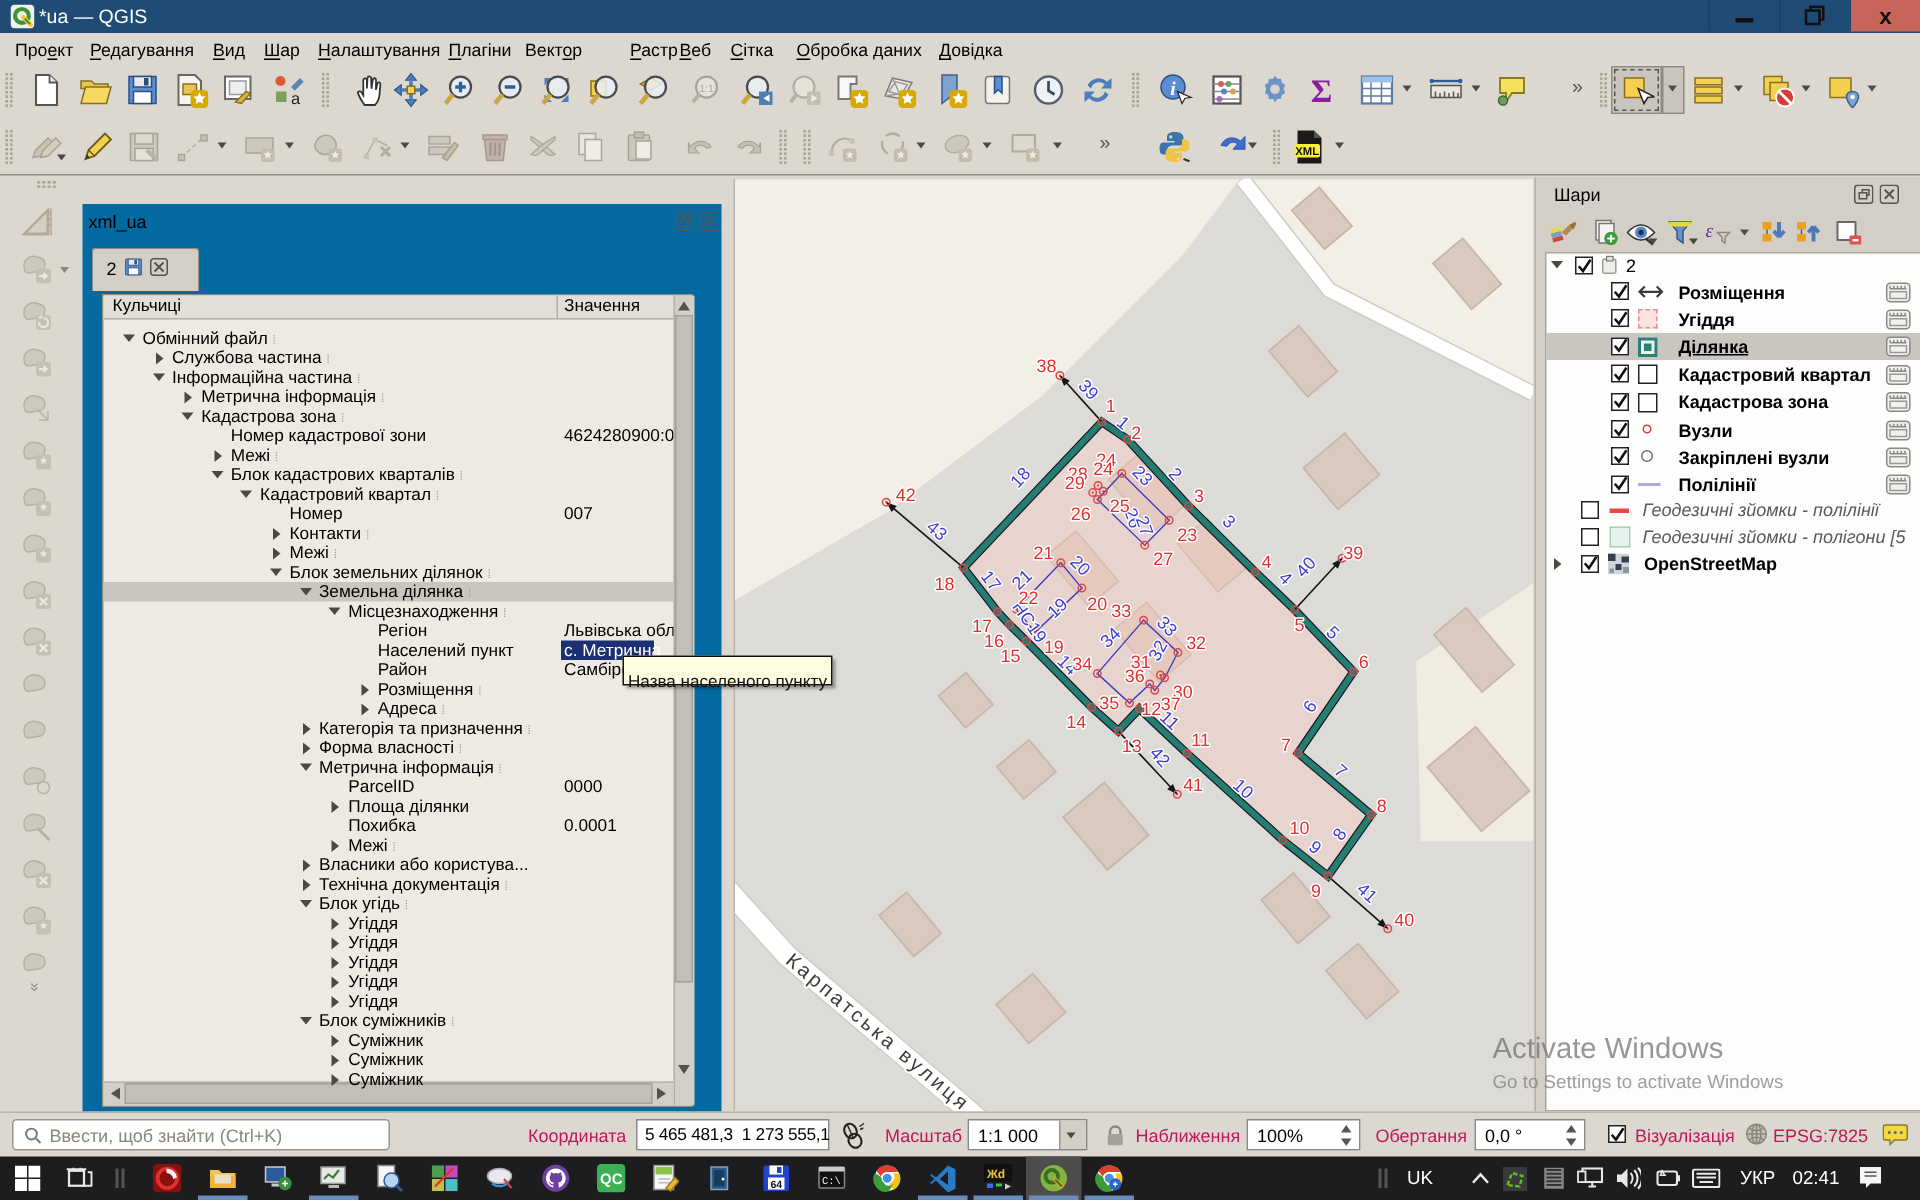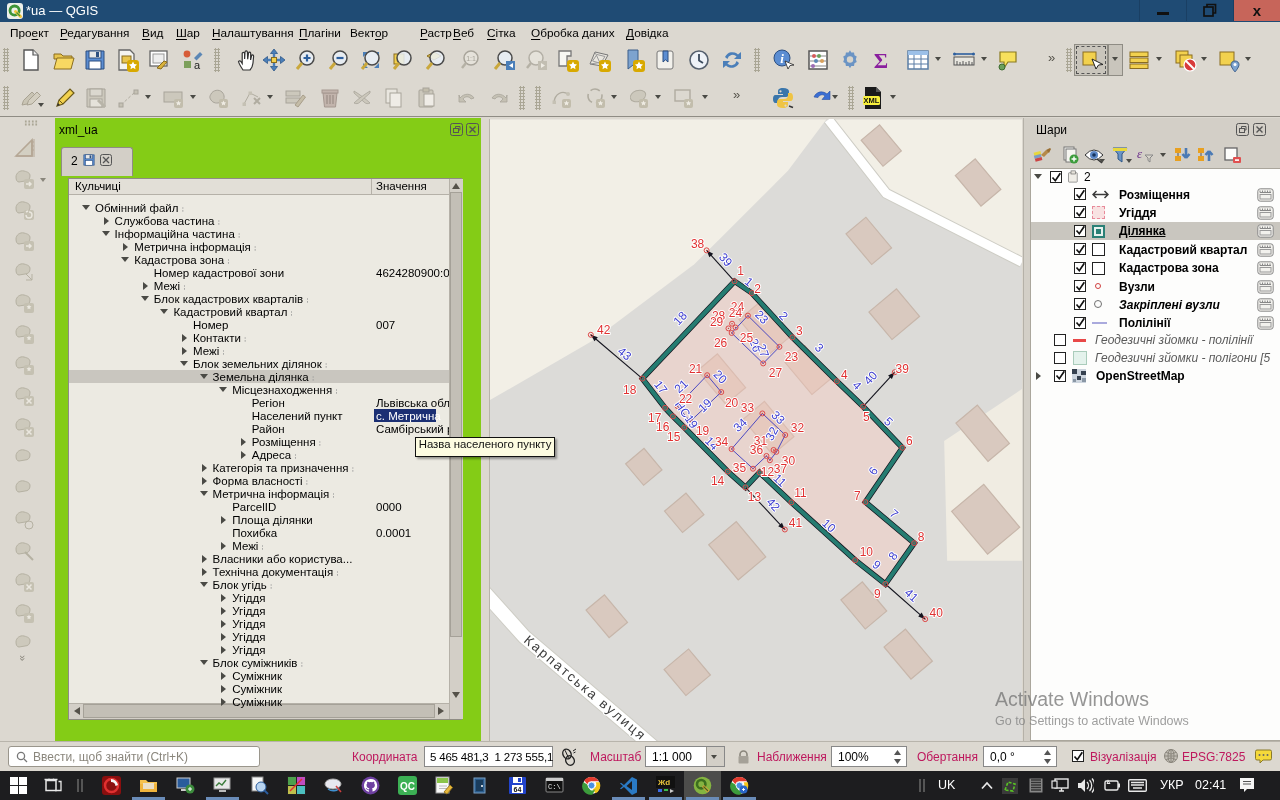"xml_ua" .dockL { background: #84cc16 -> #0369a1; top: 118px -> 136px }
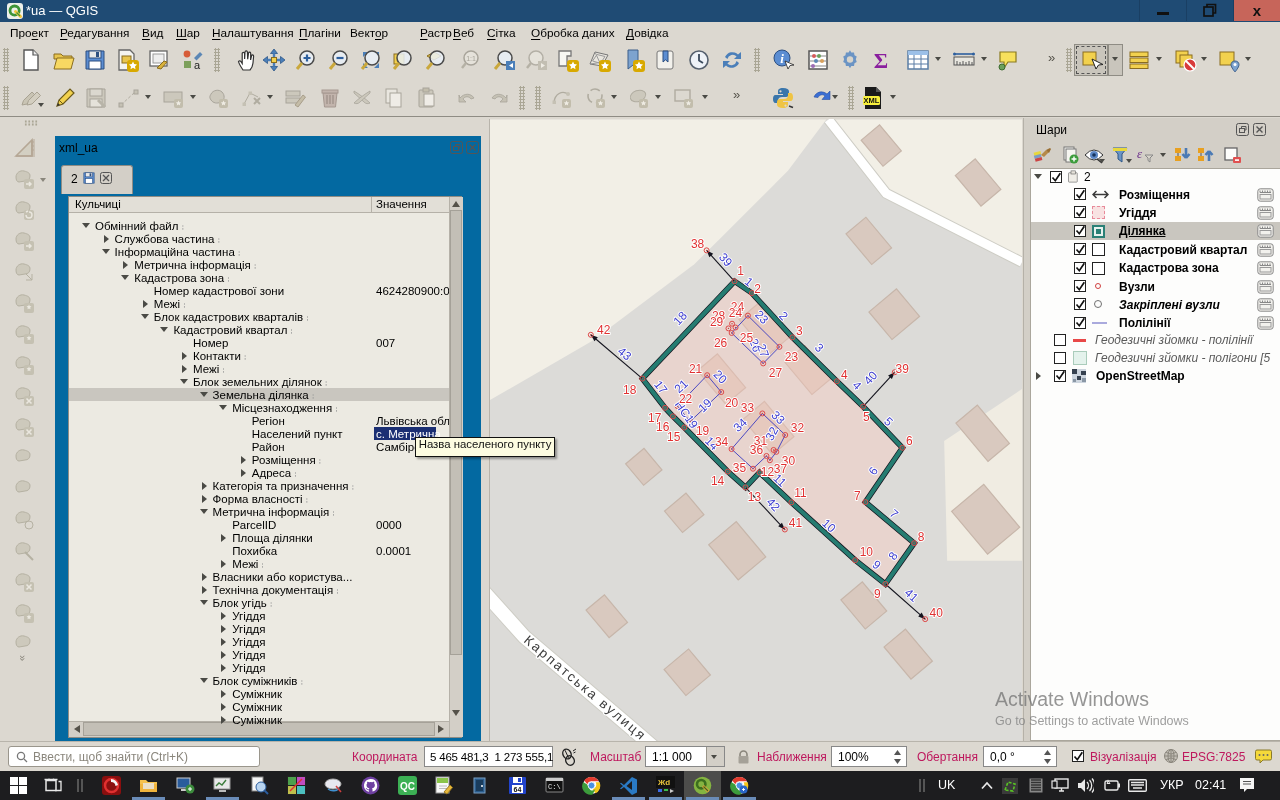"Закріплені вузли" div.lrow { font-style: italic -> none }
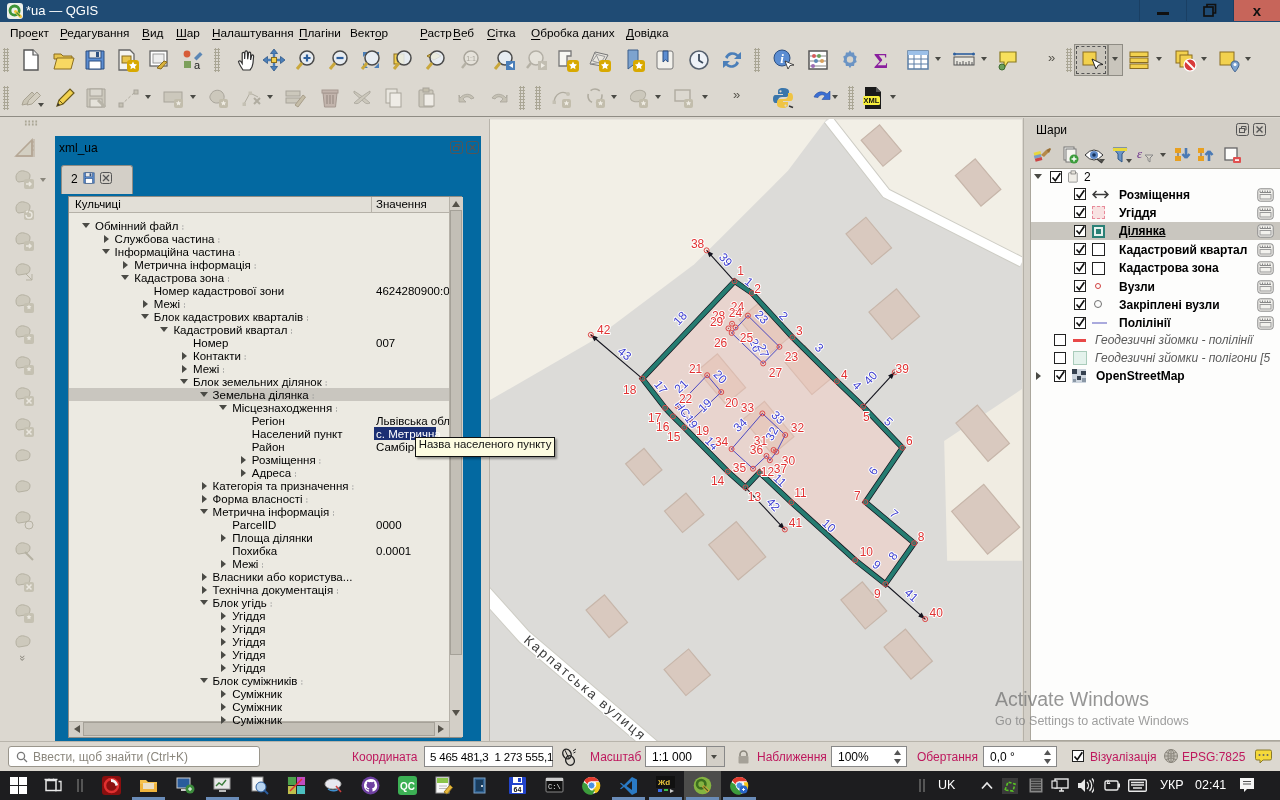"Назва населеного пункту" div.abs { padding-top: 0 -> 11px }
